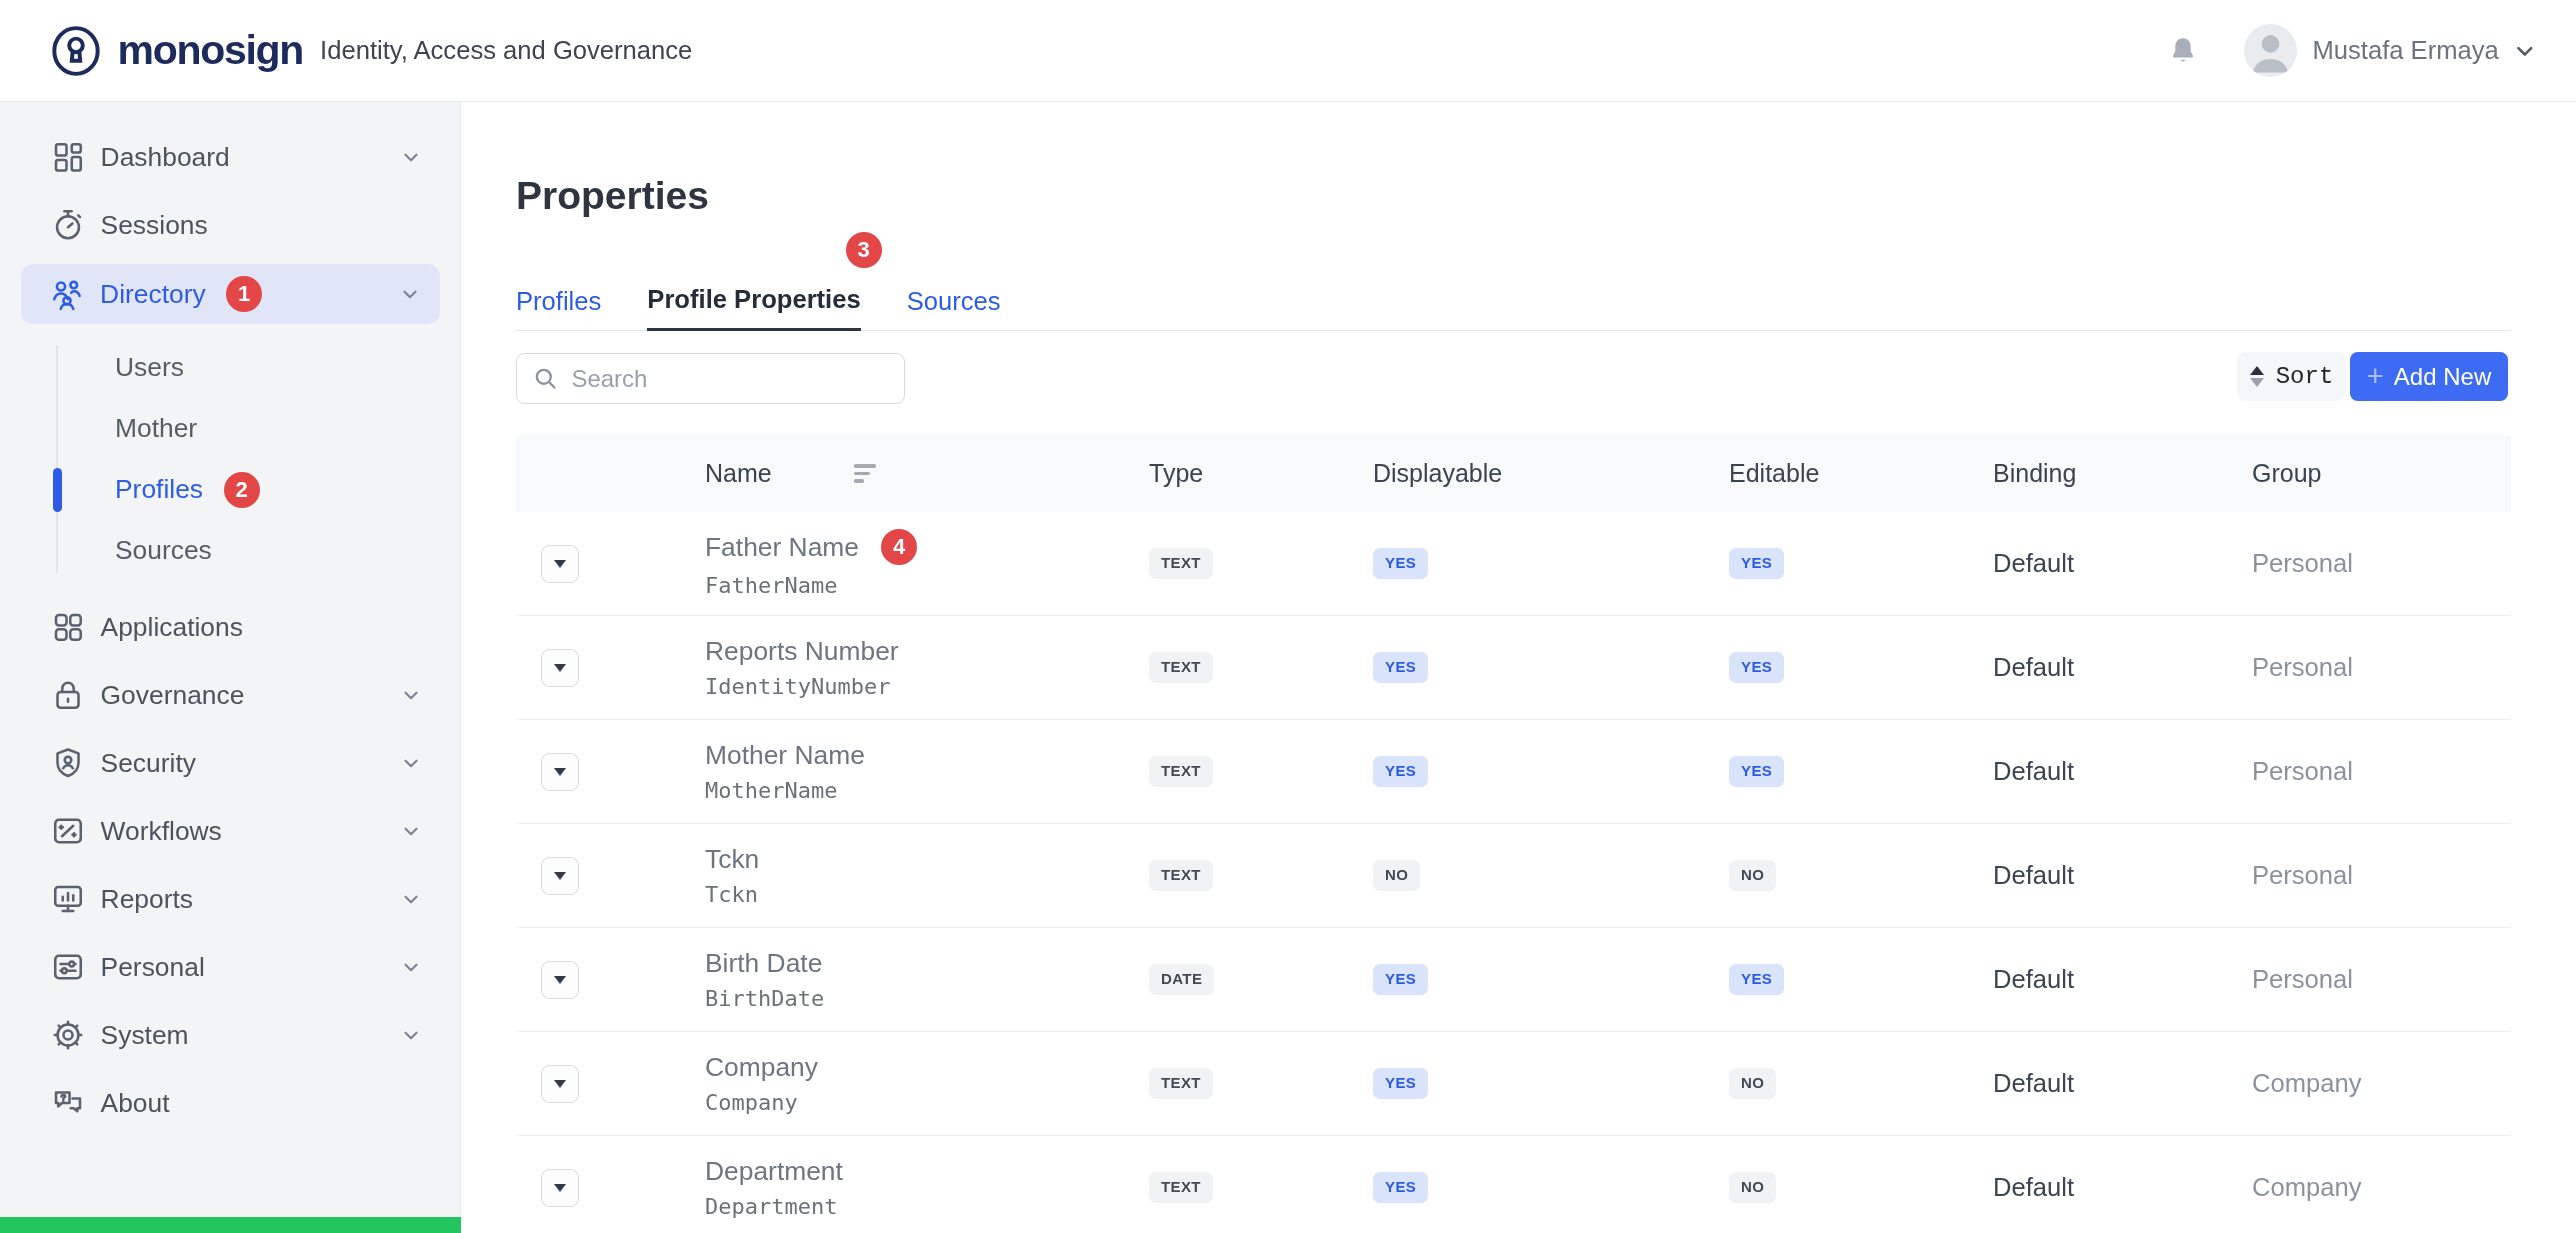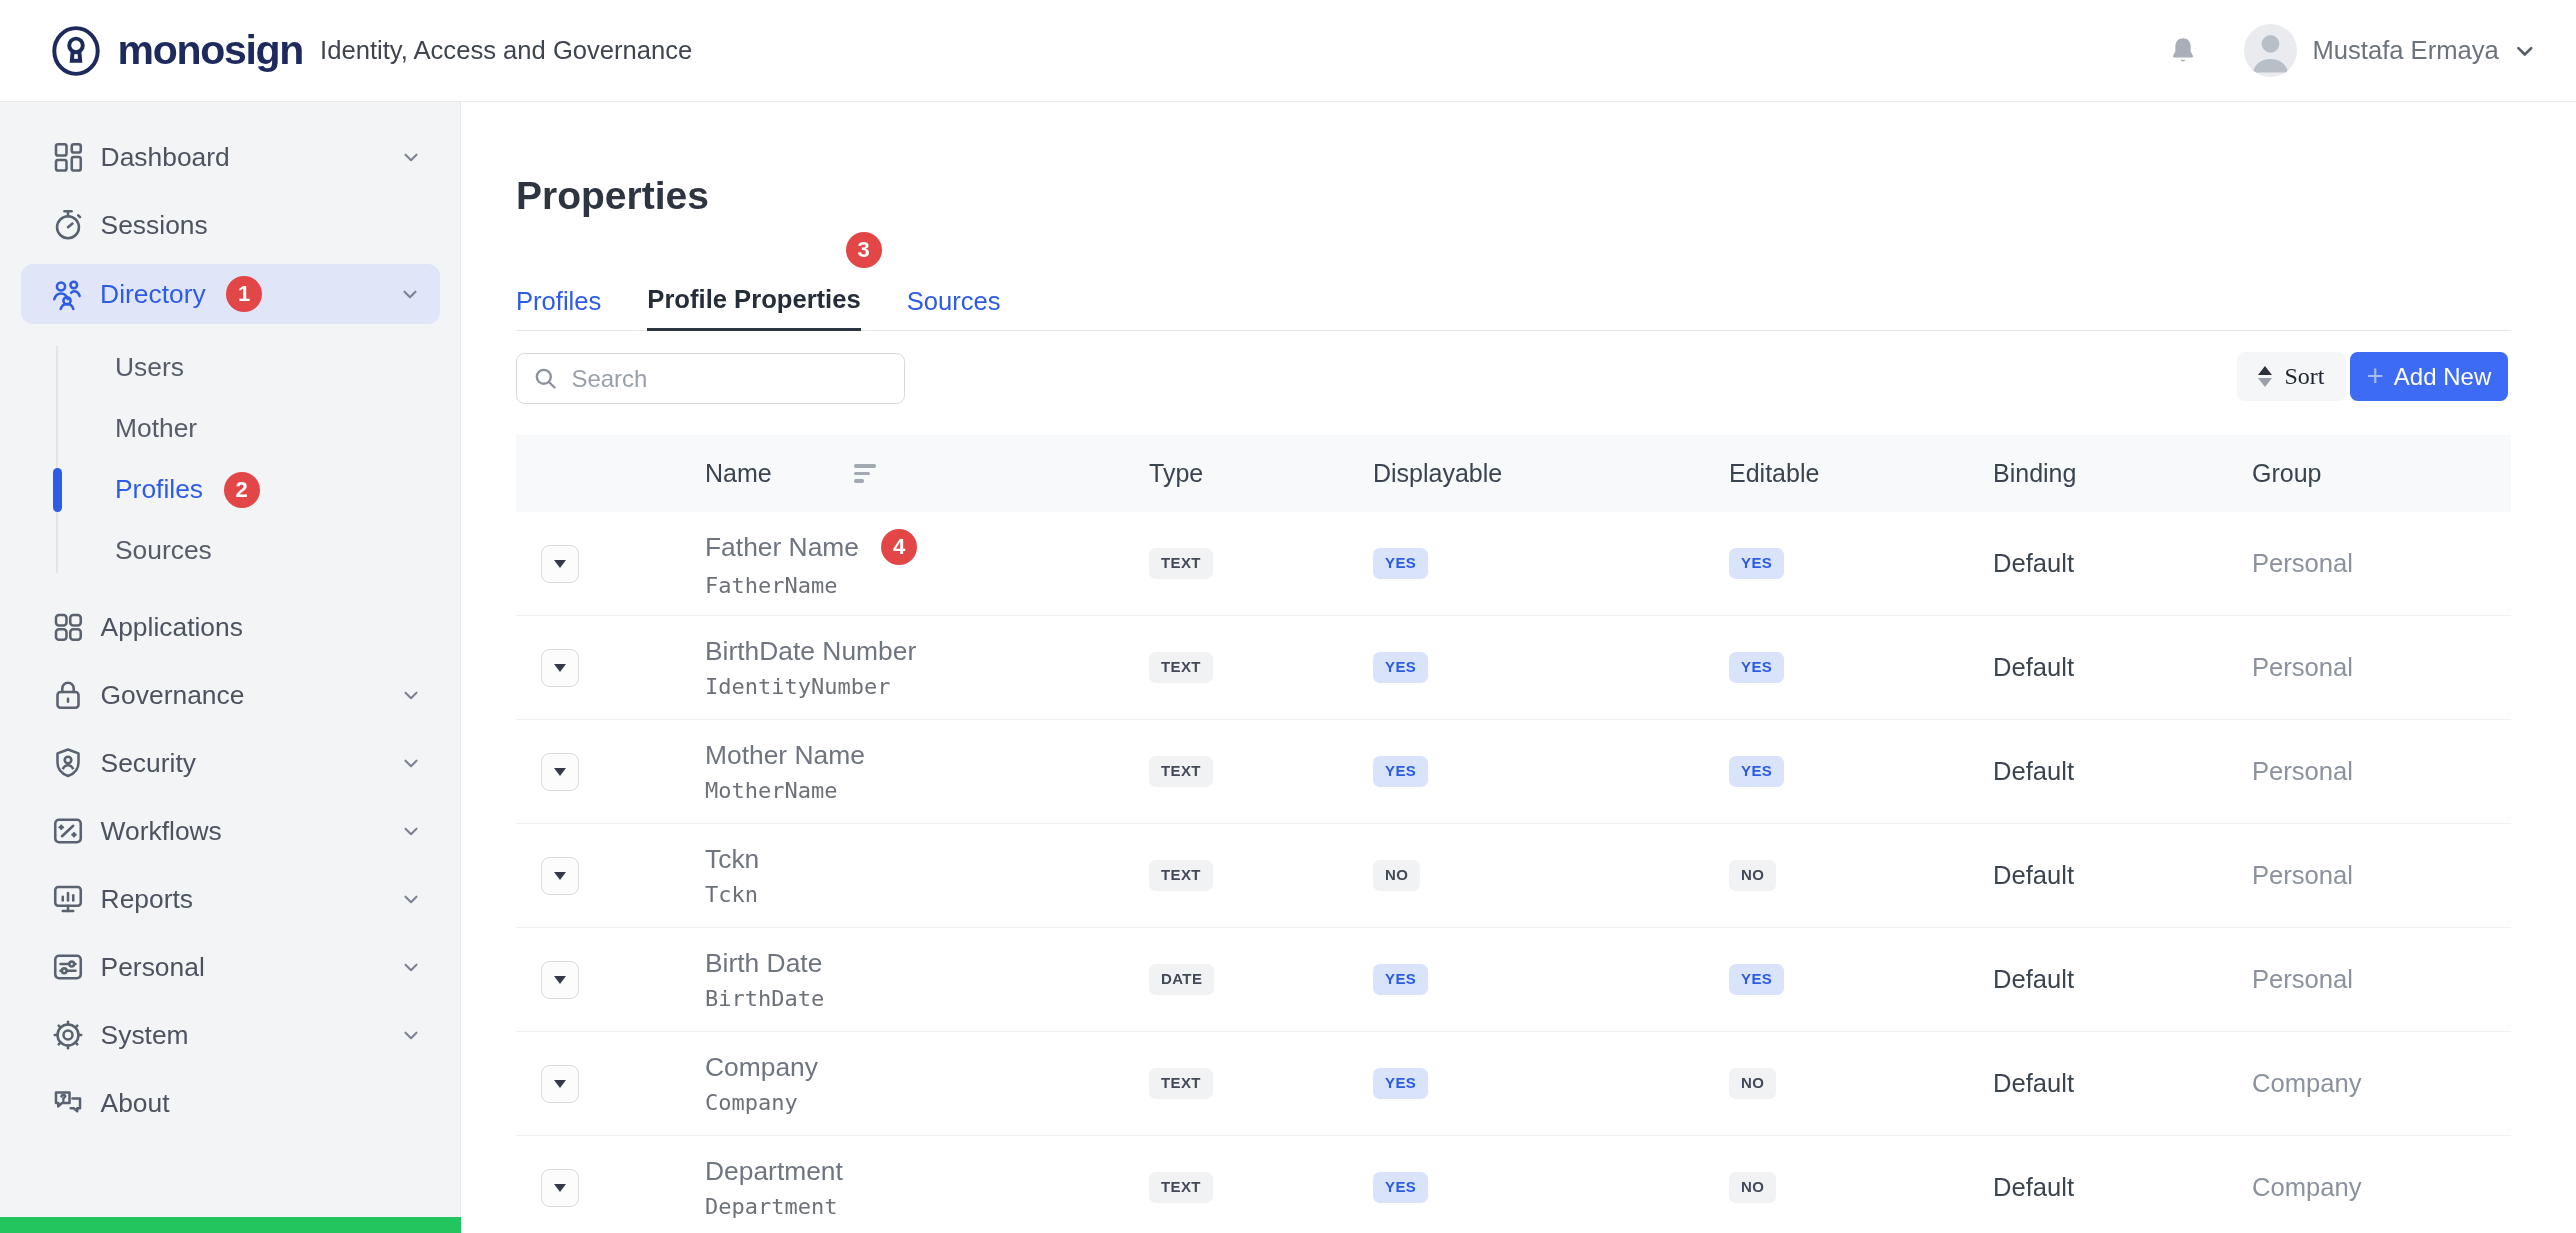"Sort" .btn-sort { font-family: Liberation Serif, serif -> Liberation Mono, monospace }
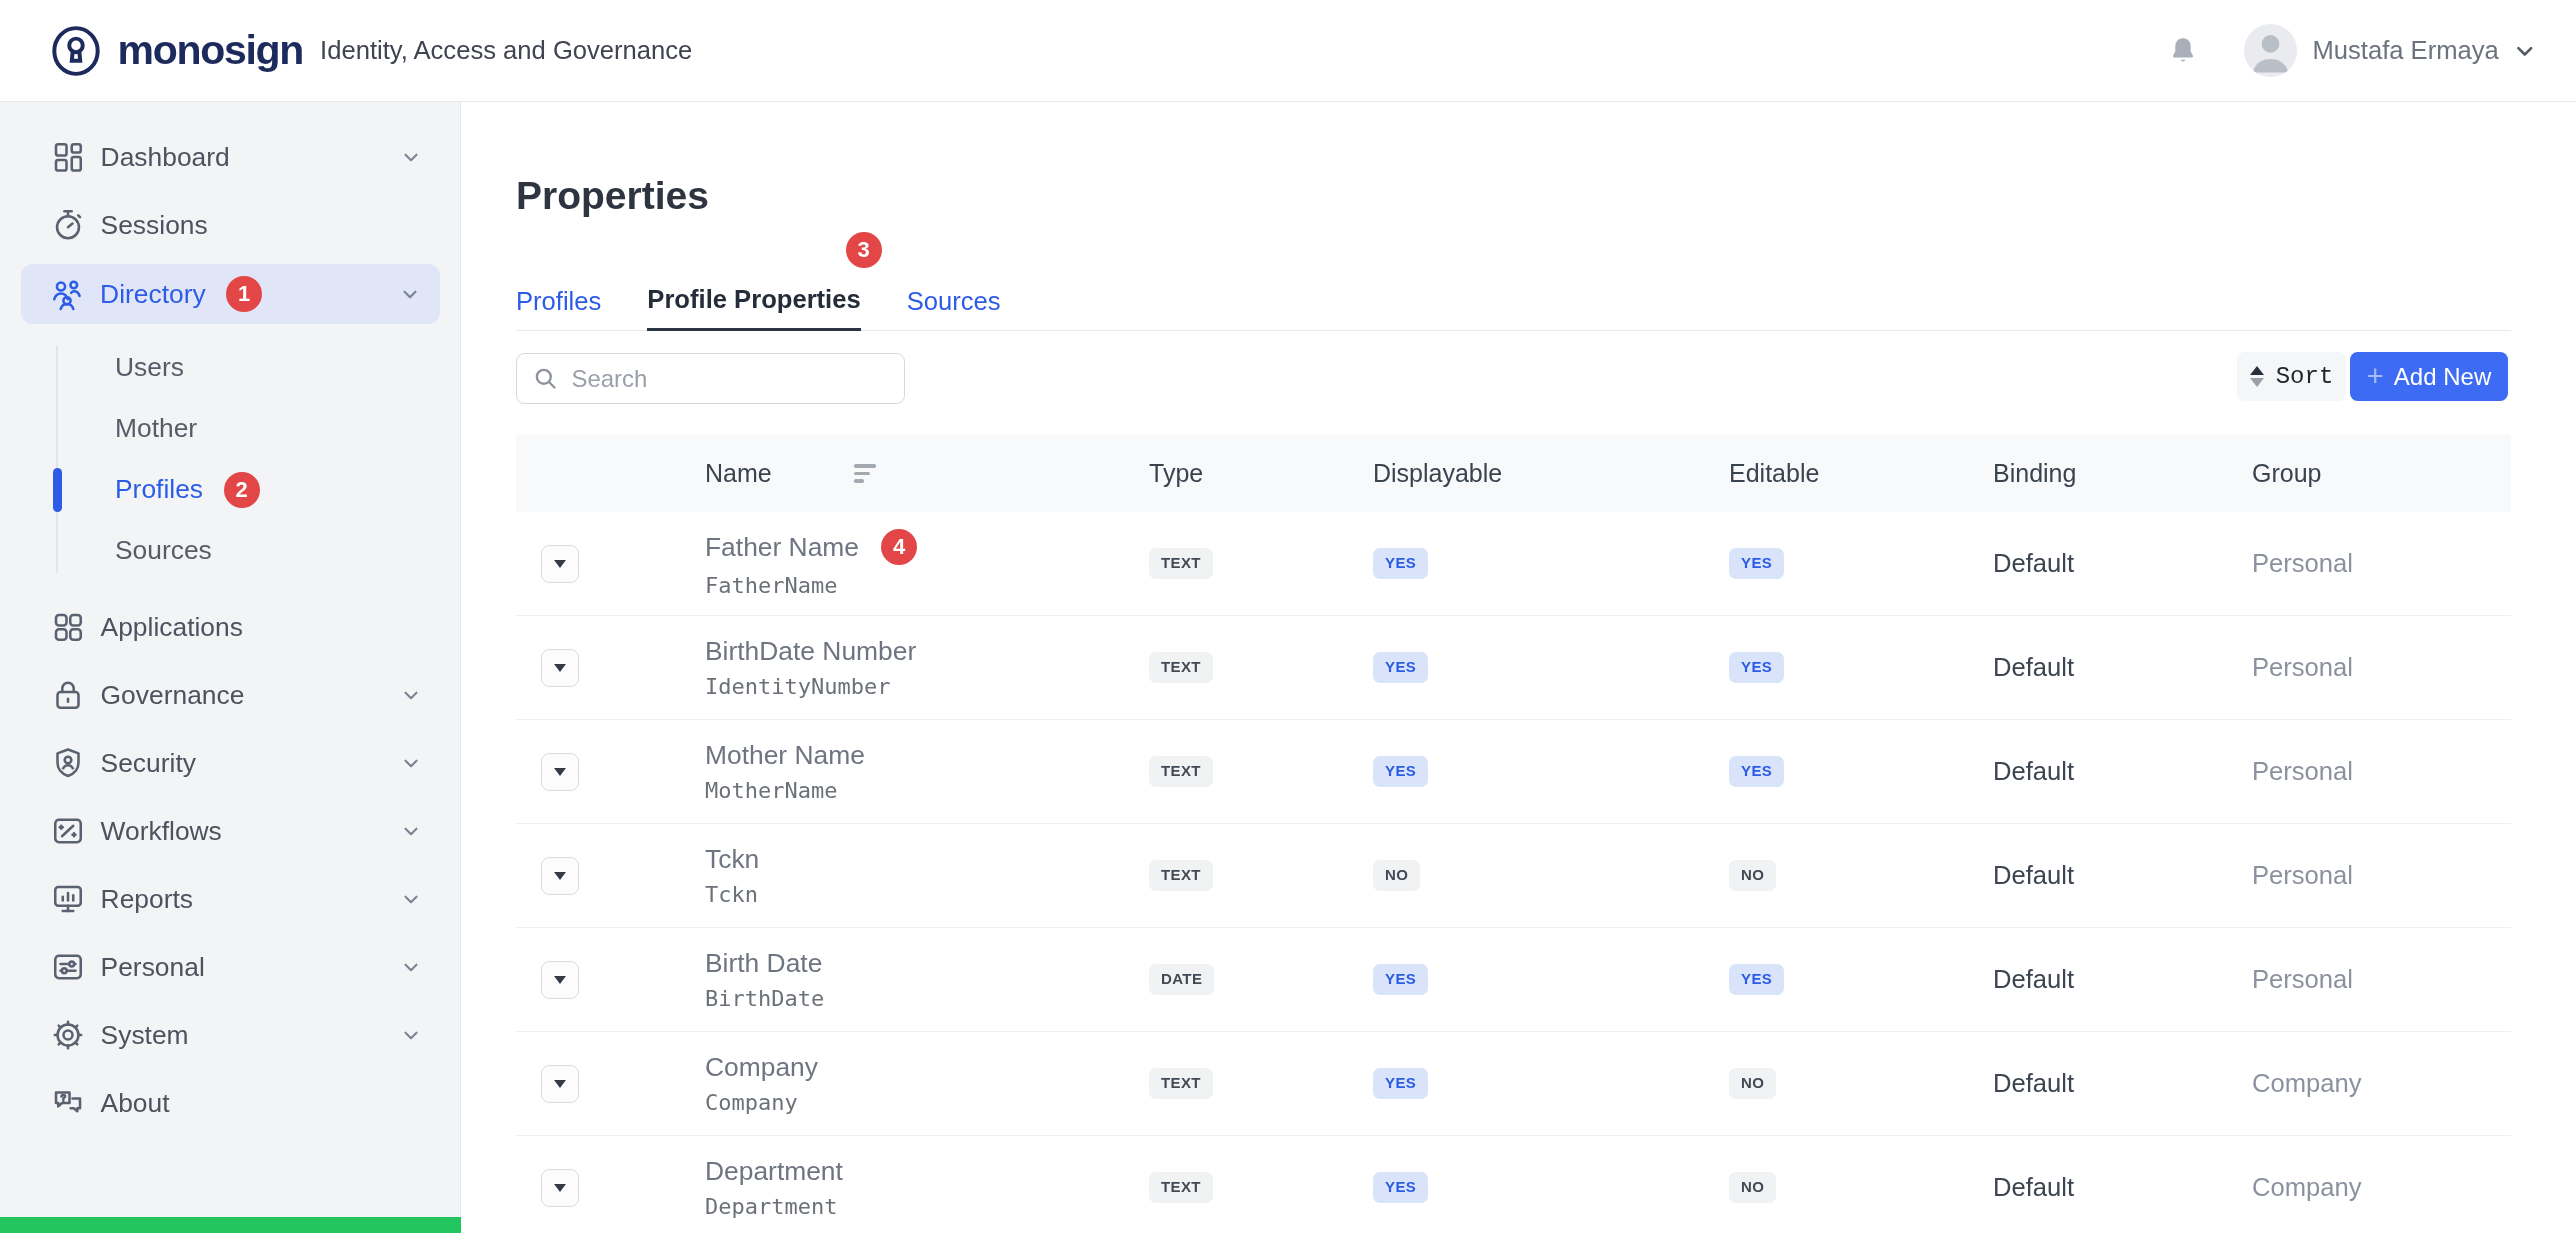"BirthDate Number" span { text: BirthDate -> Reports }
